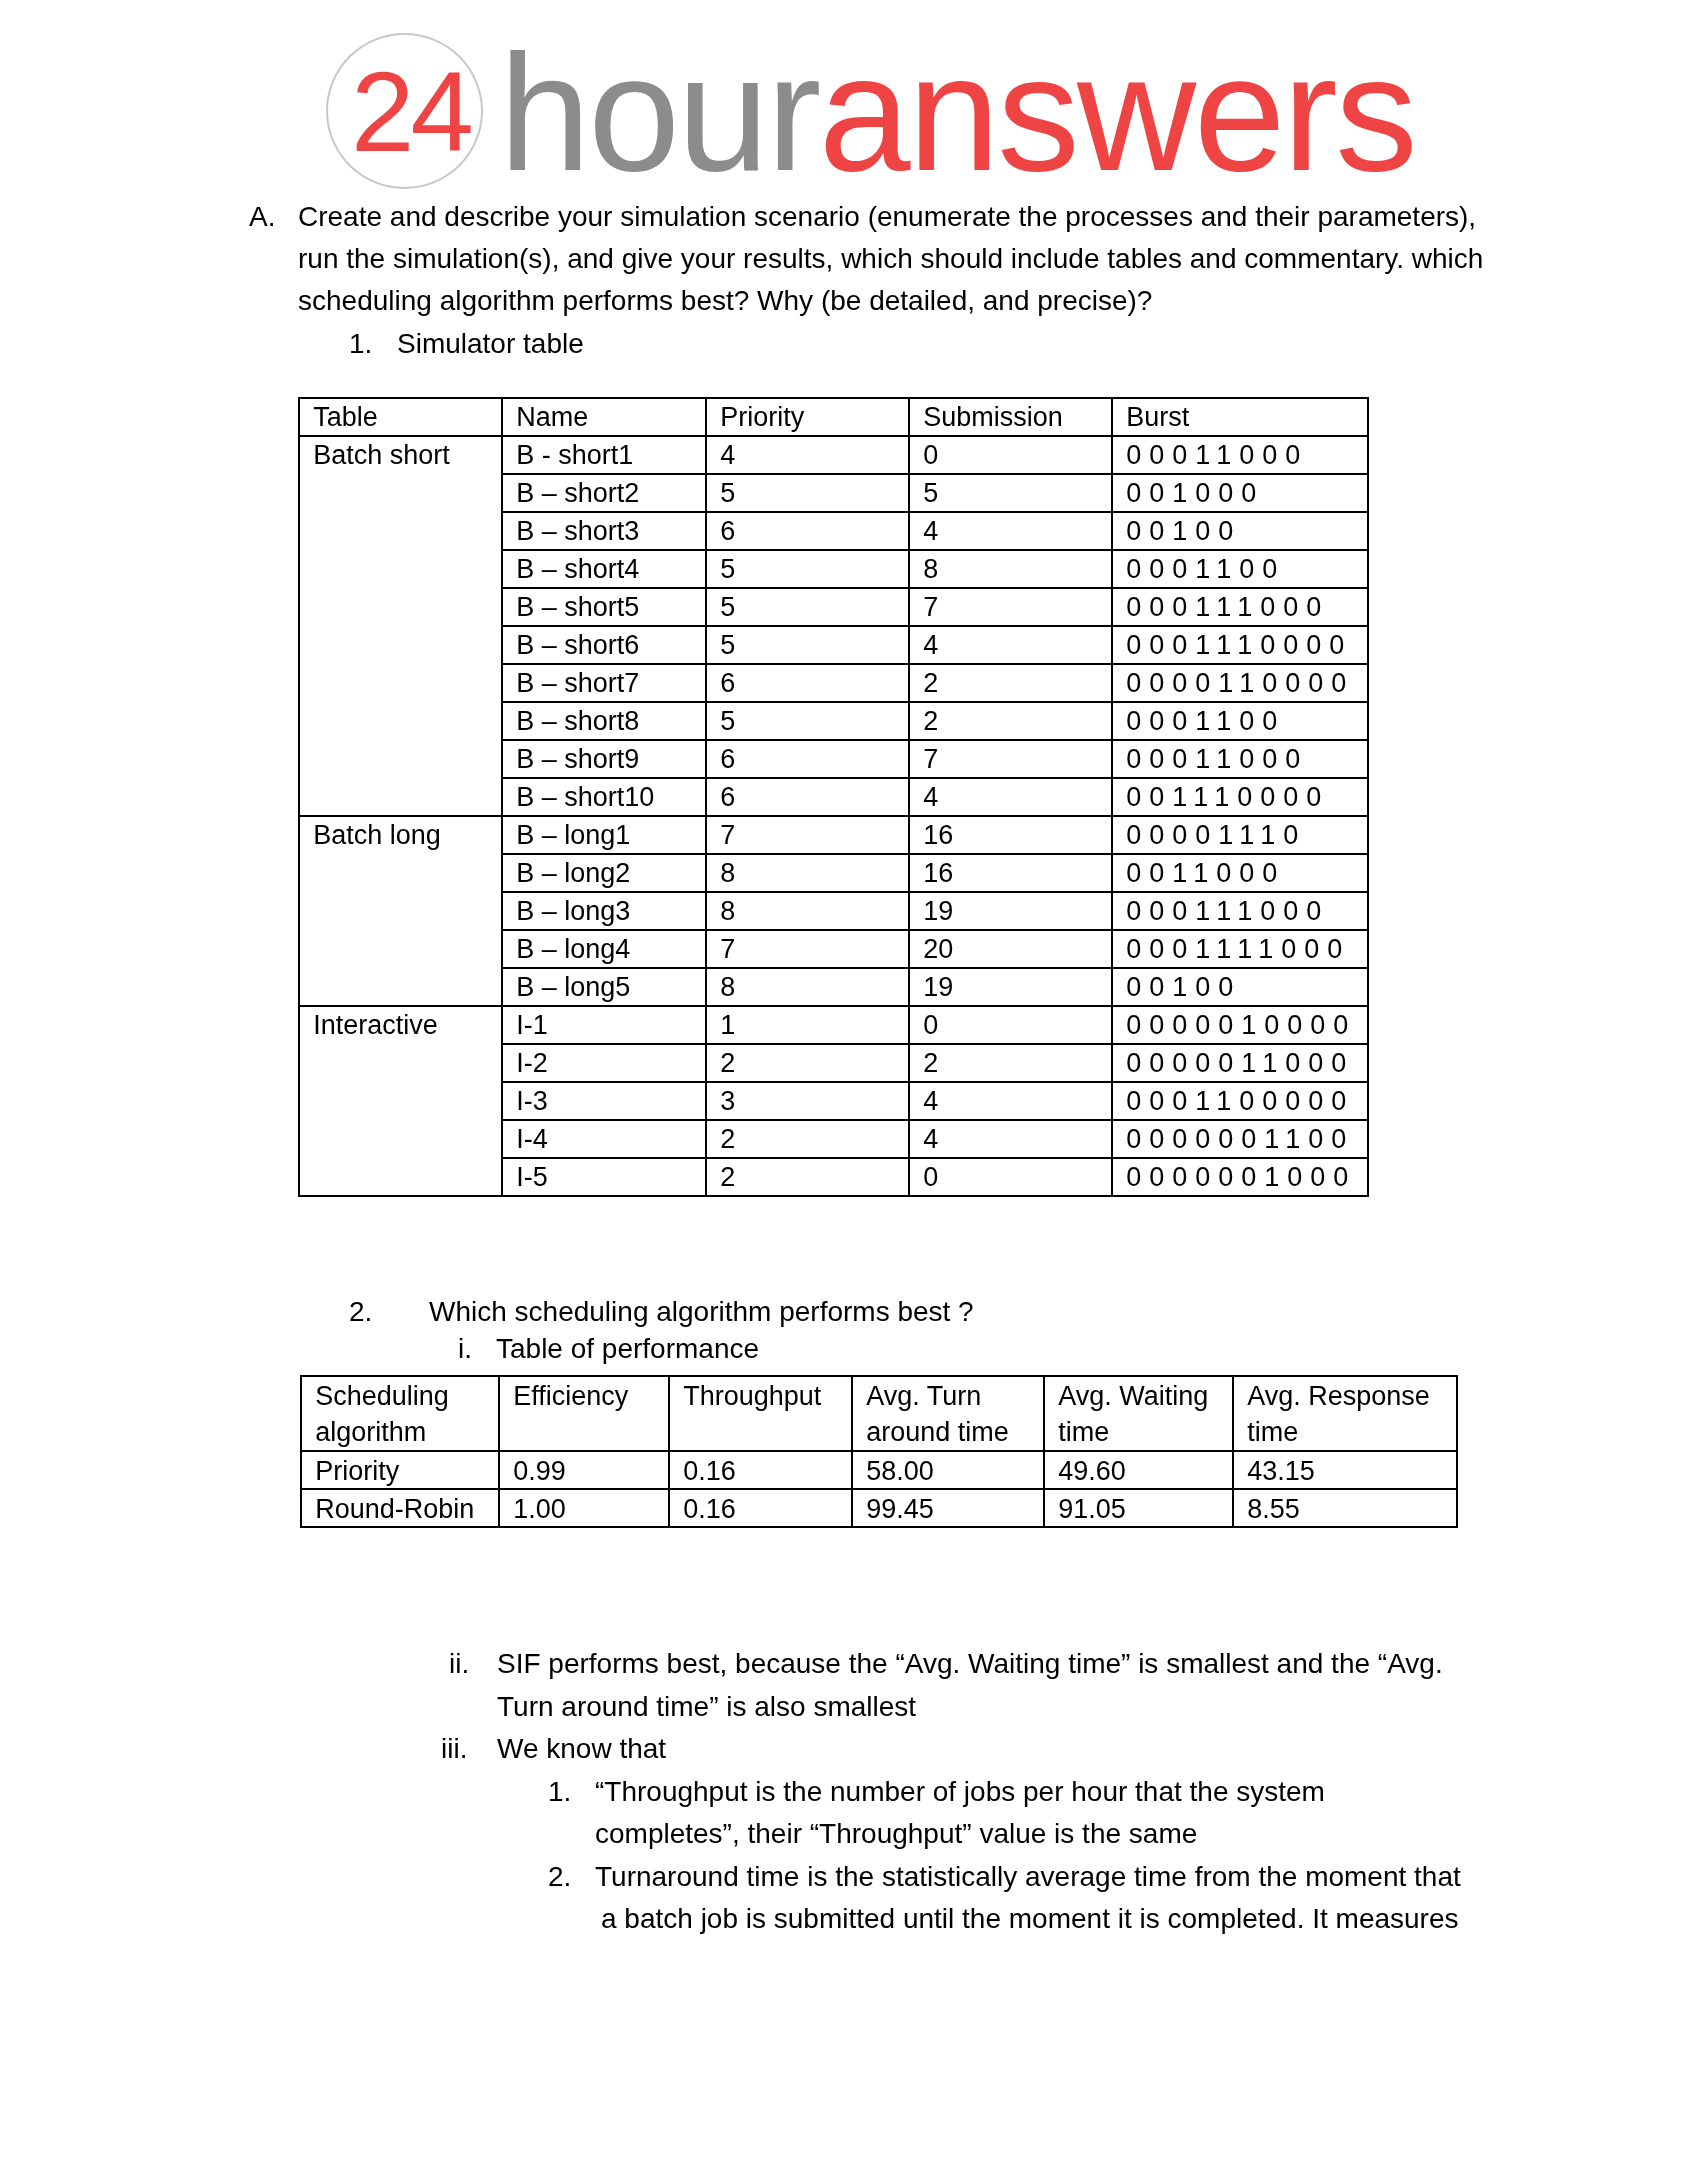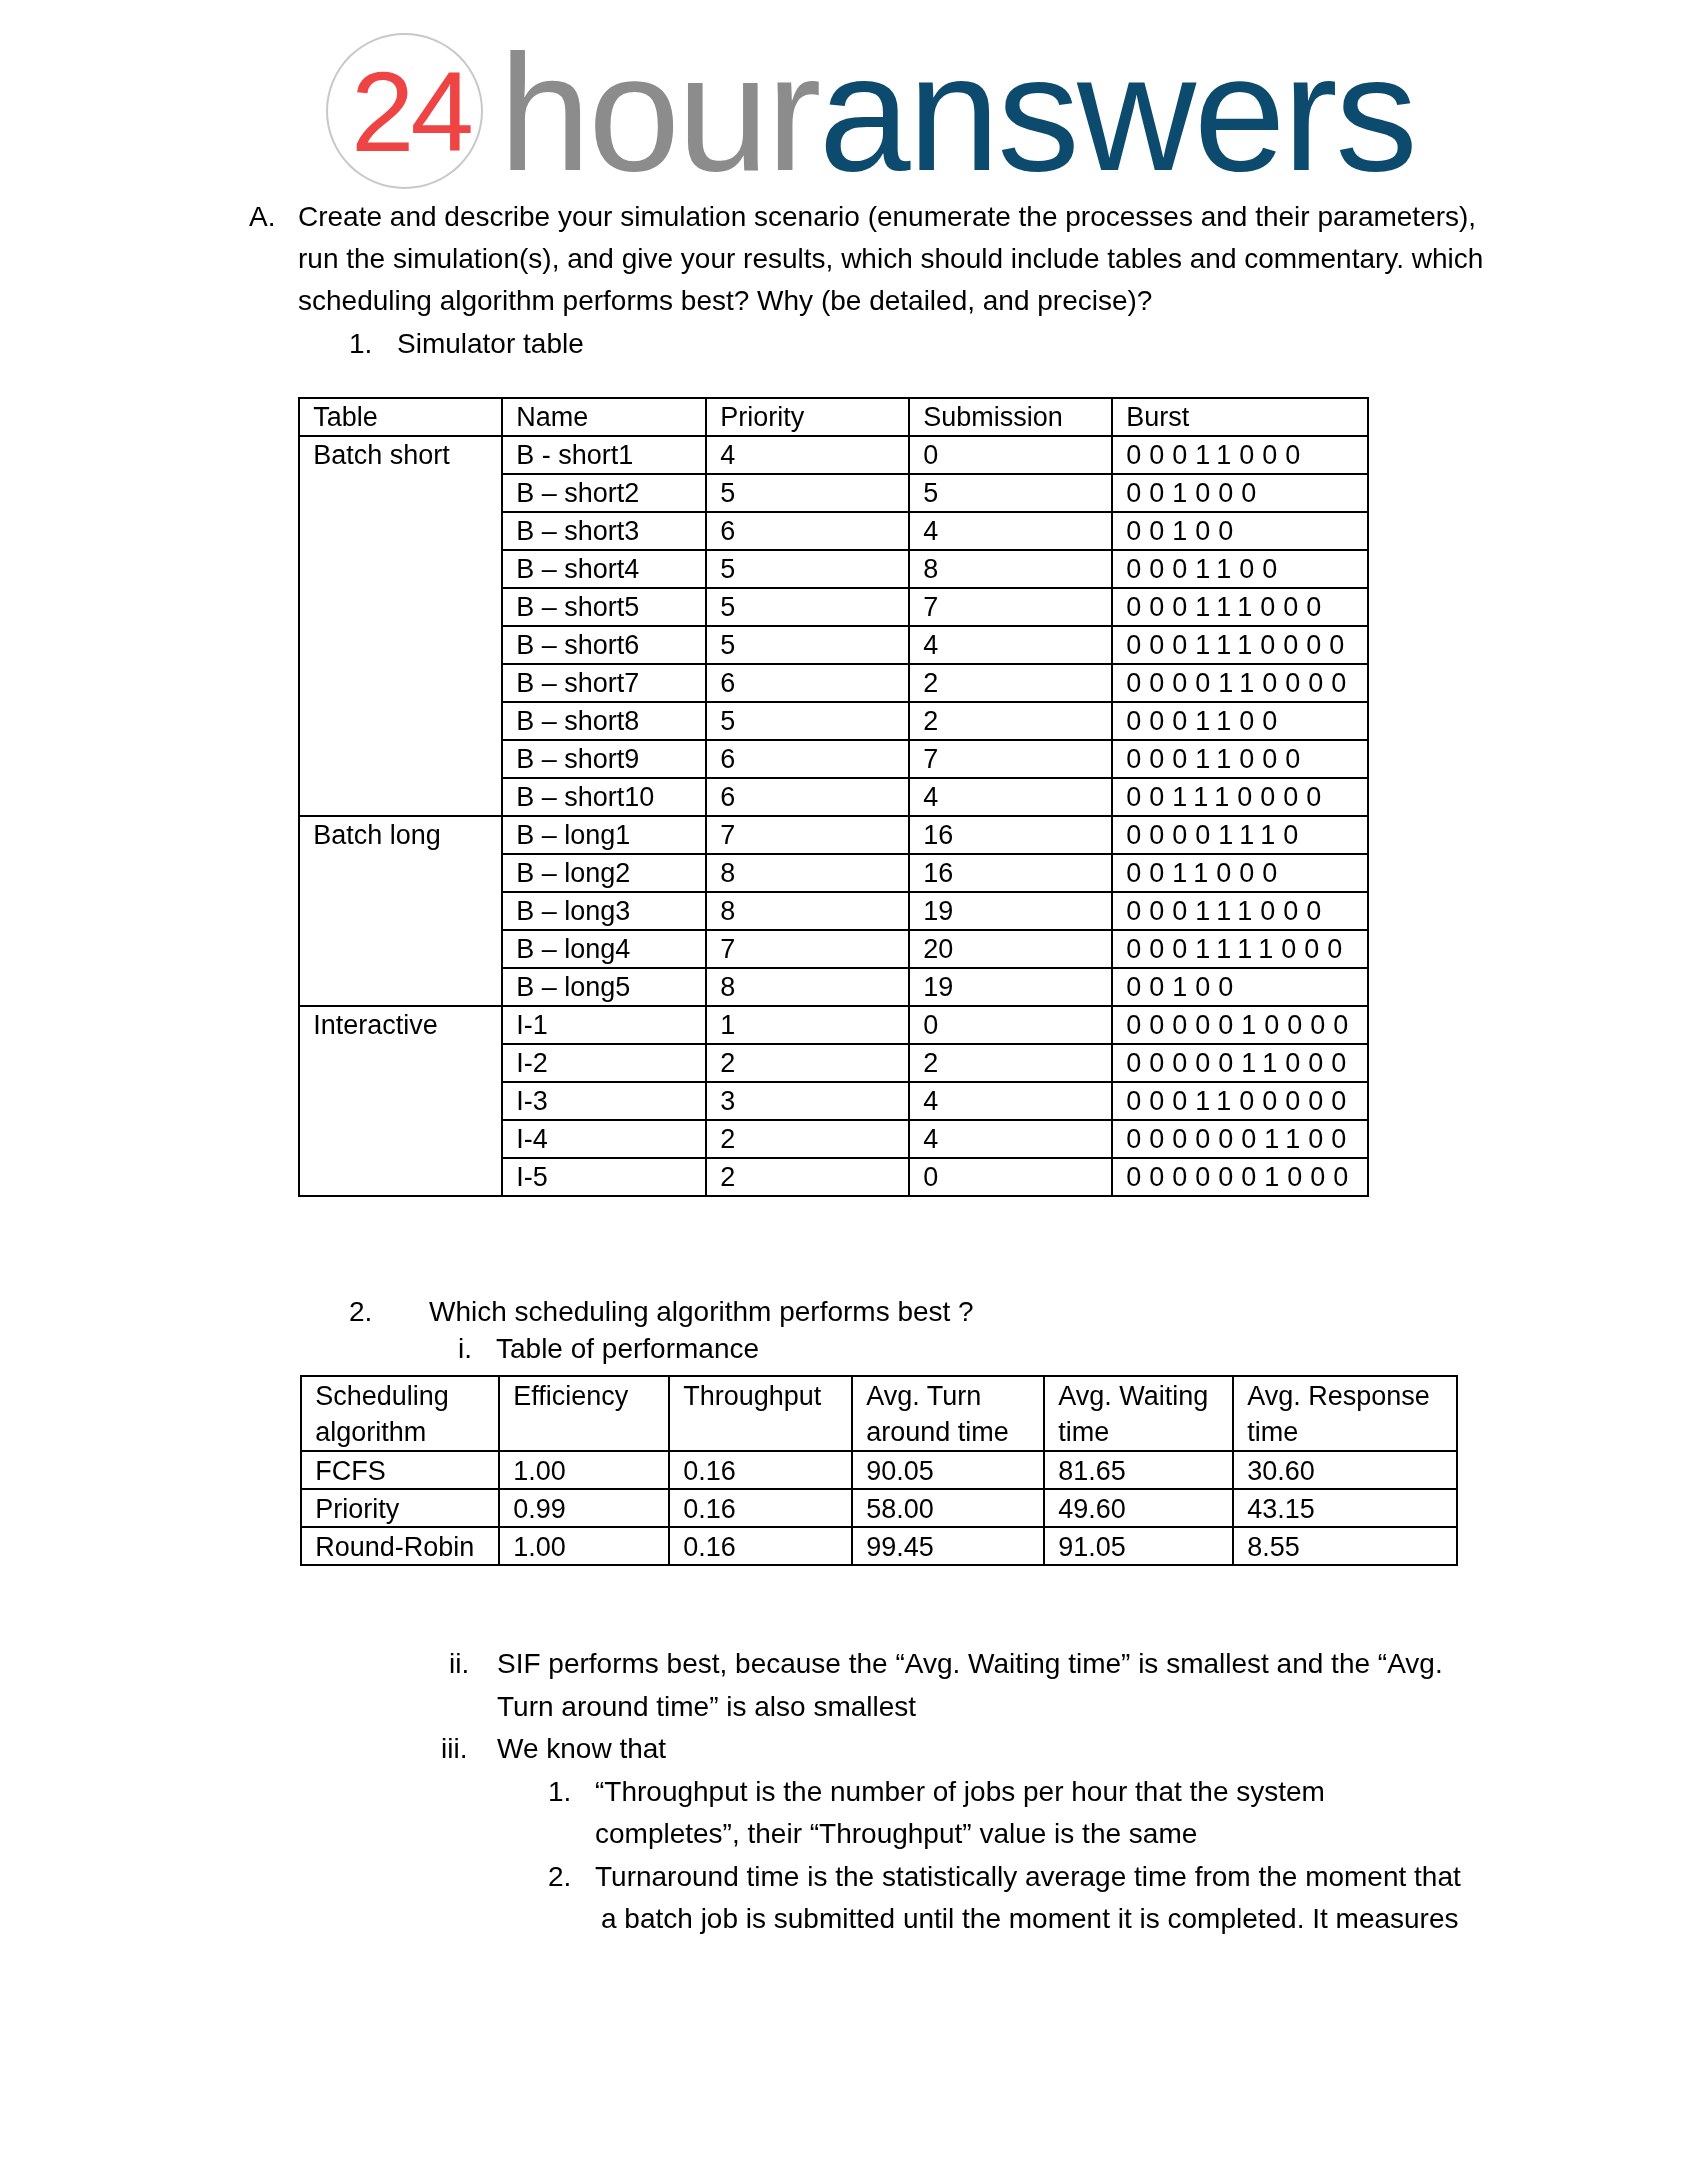"answers" .logo-answers { color: #0c4a6e -> #ef4444 }
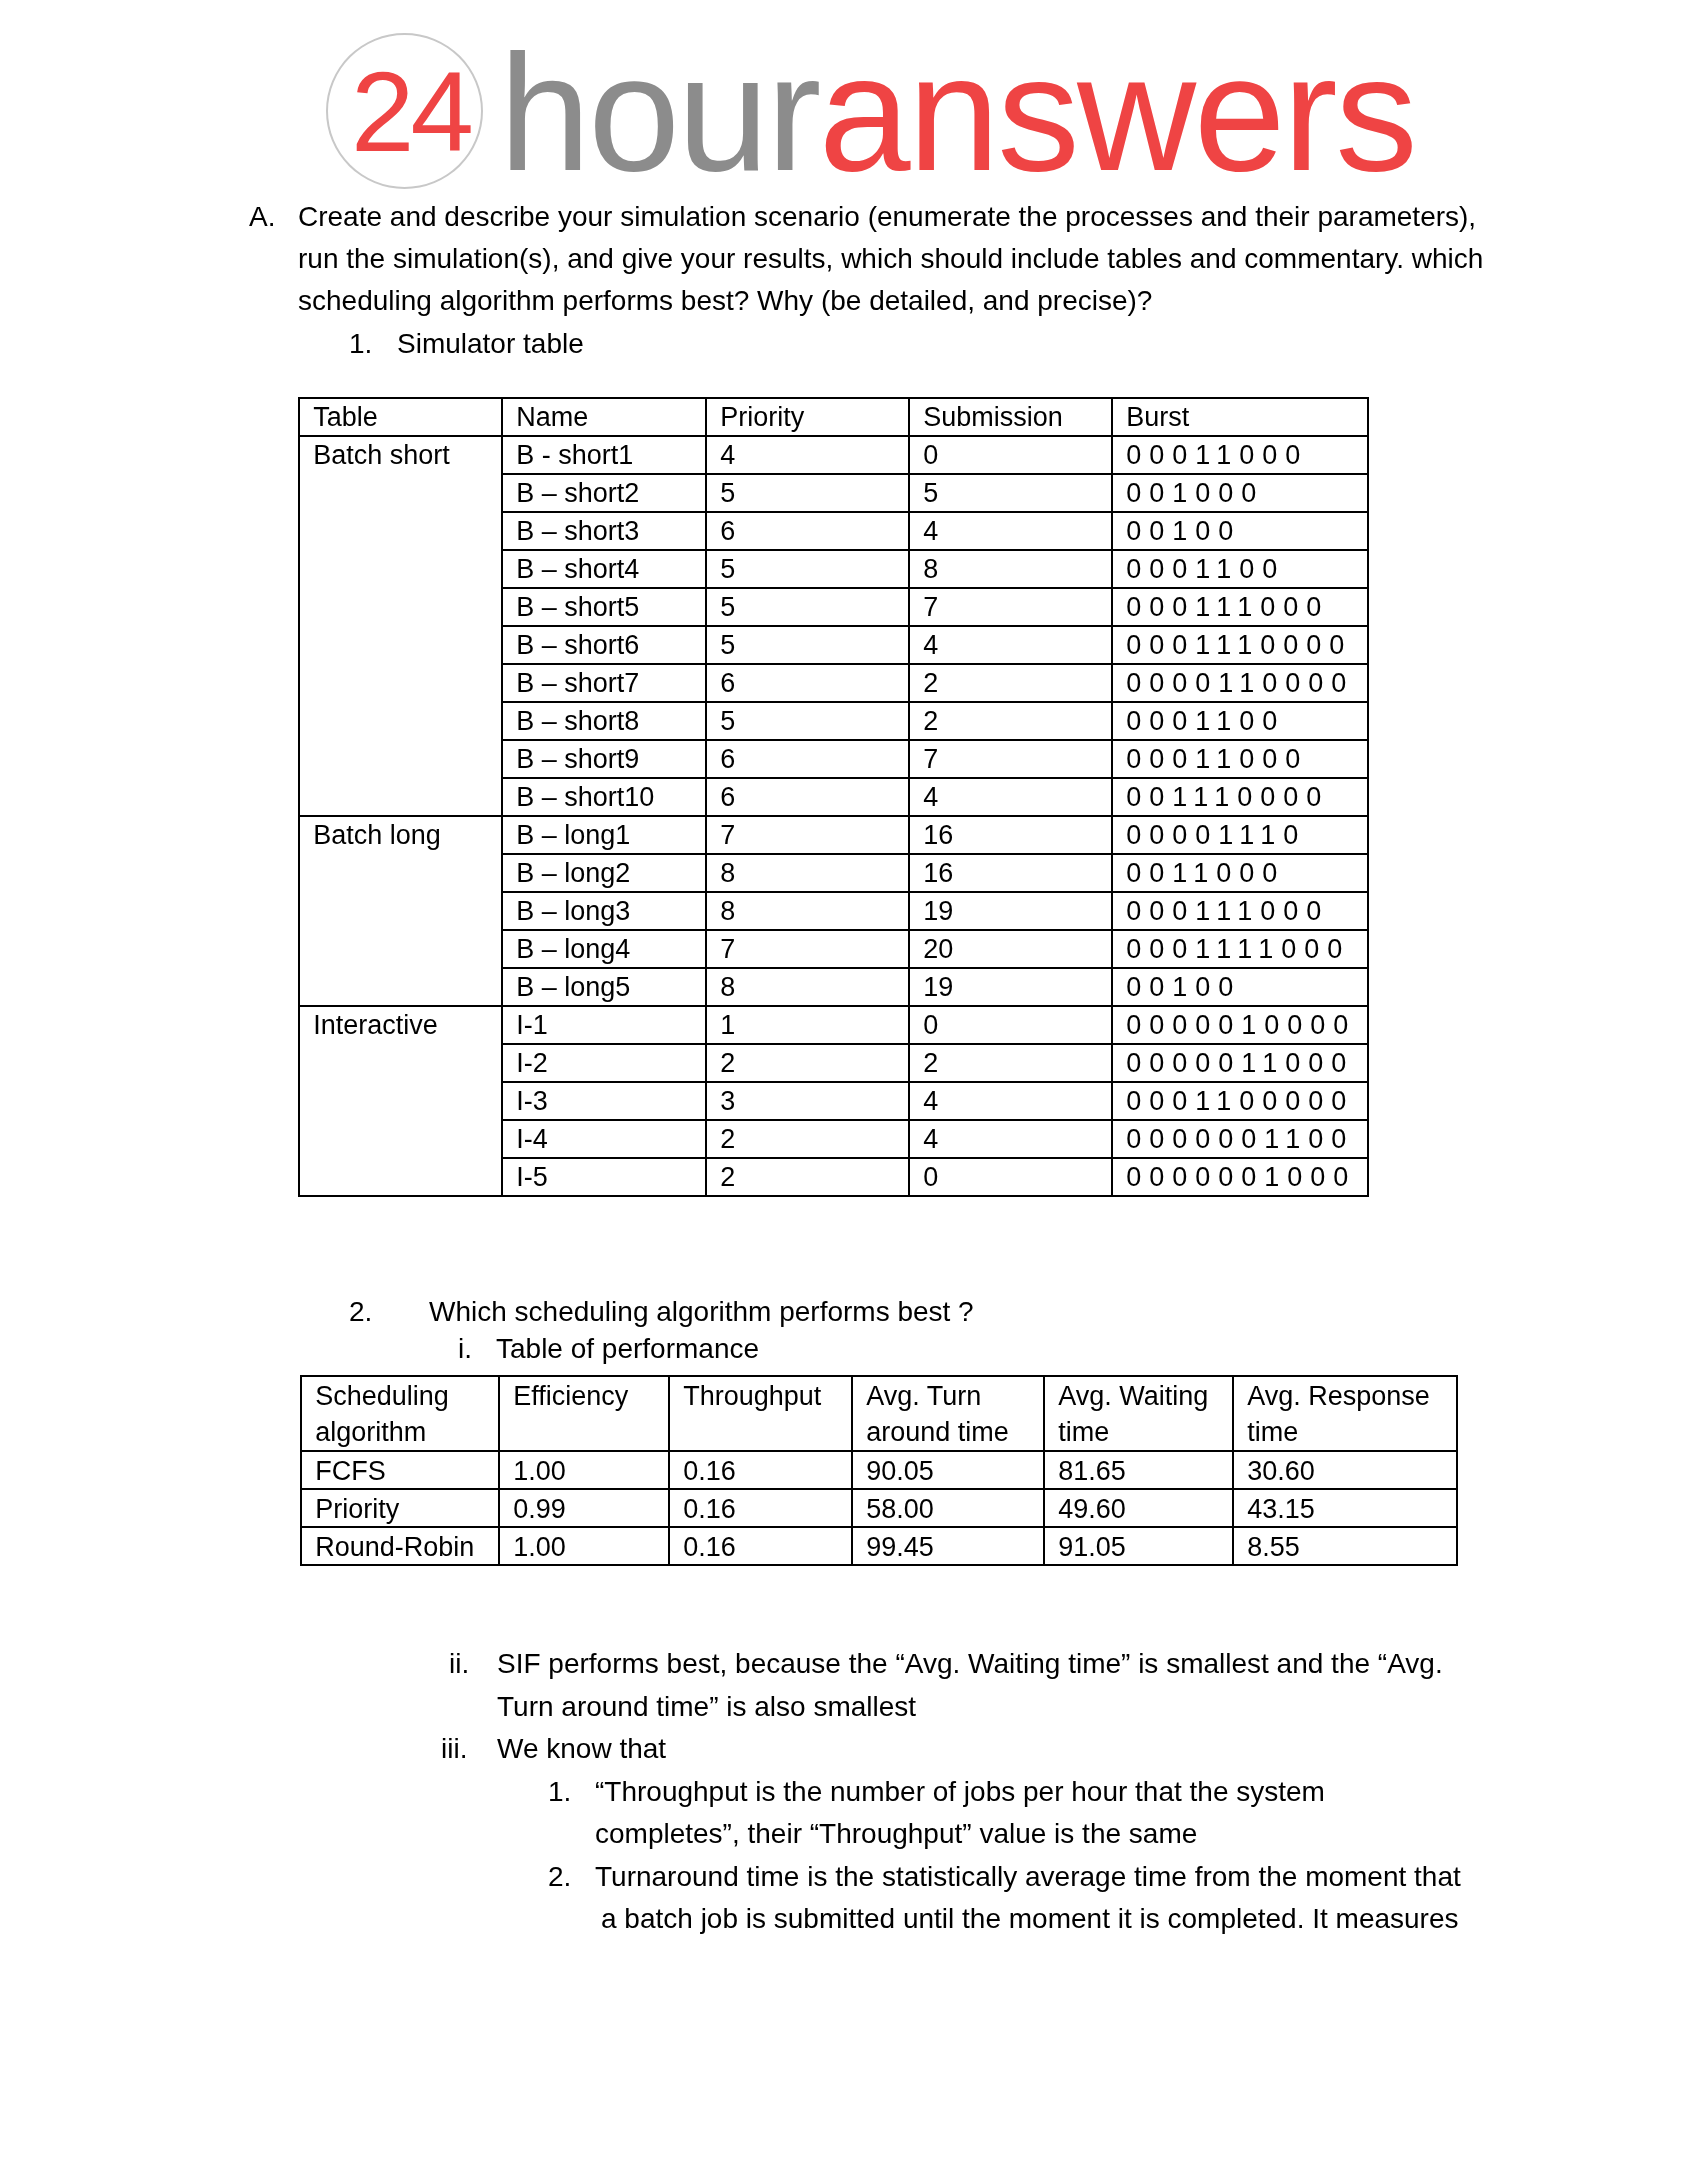"FCFS" tr { html: <tr> <td>FCFS</td> <td>1.00</td> <td>0.16</td> <td>90.05</td> <td>81.65</td> <td>30.60</td> </tr> -> none }
